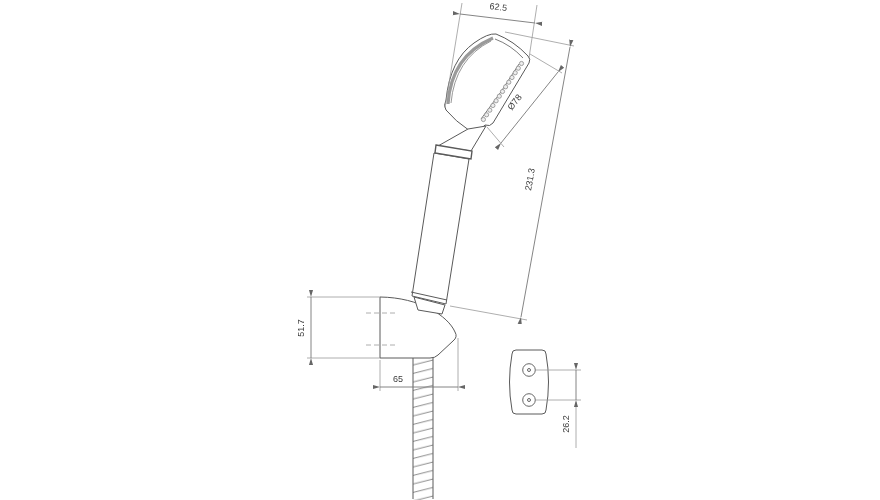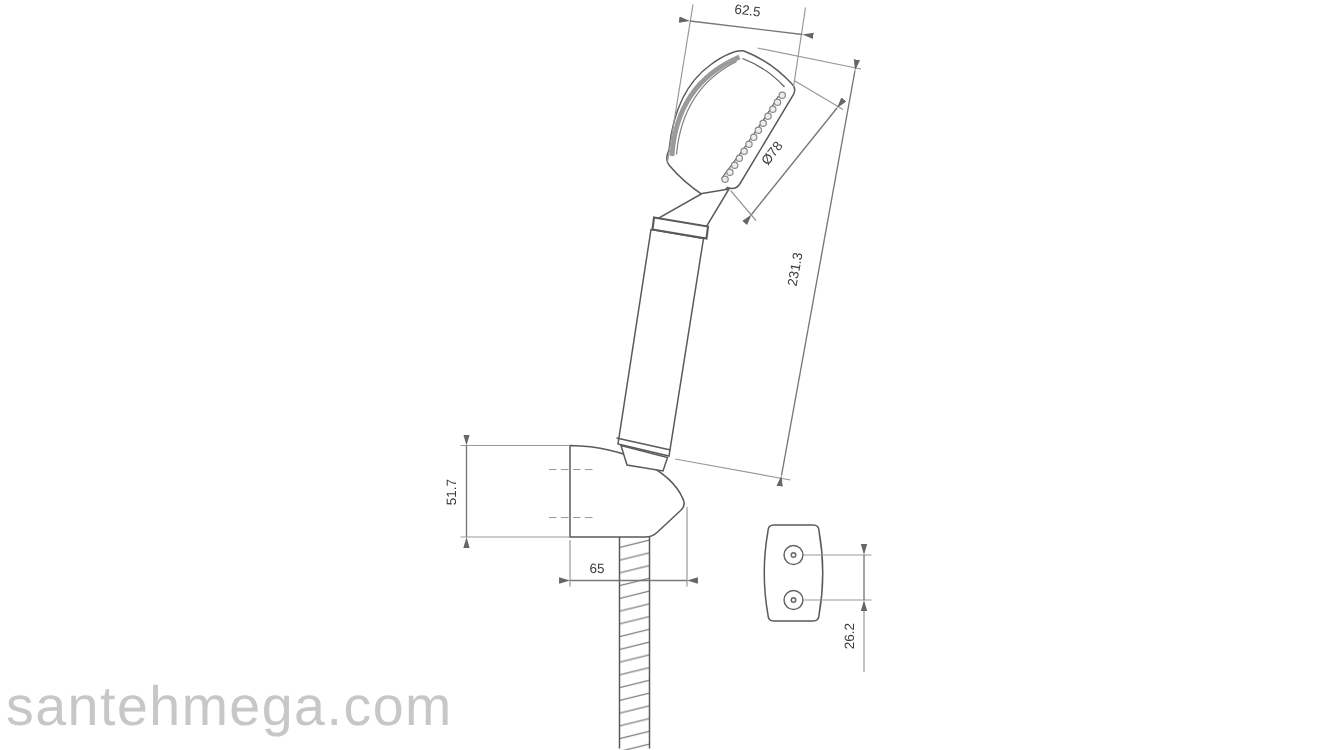"santehmega.com" div.watermark { html: <div>santehmega.com</div> -> none }
